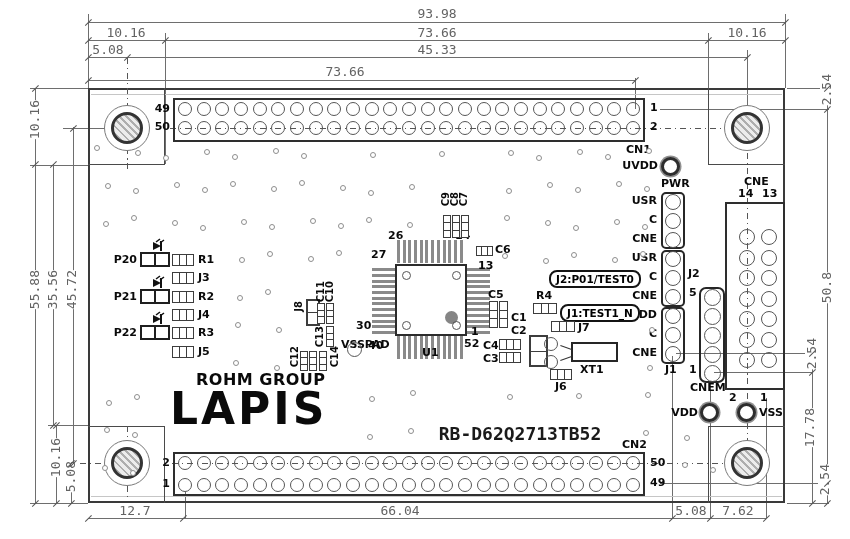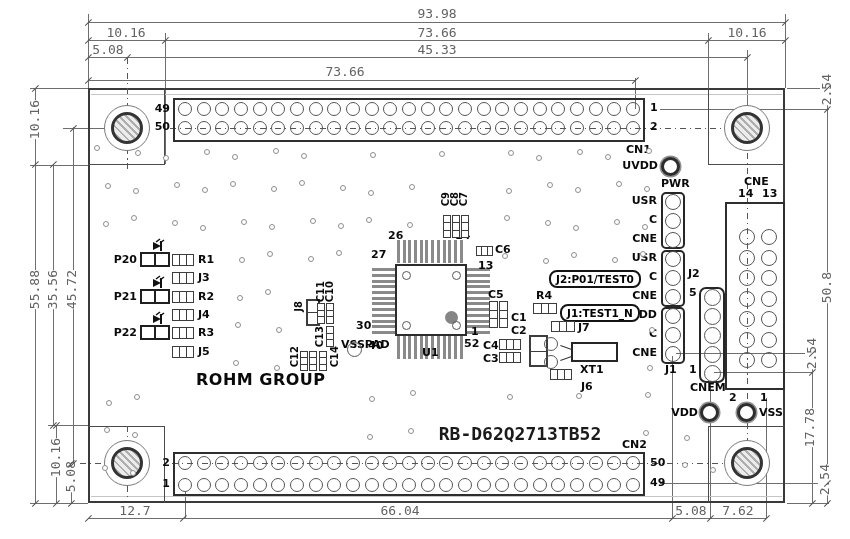"LAPIS" div.silk { html: none -> <div>LAPIS</div> }
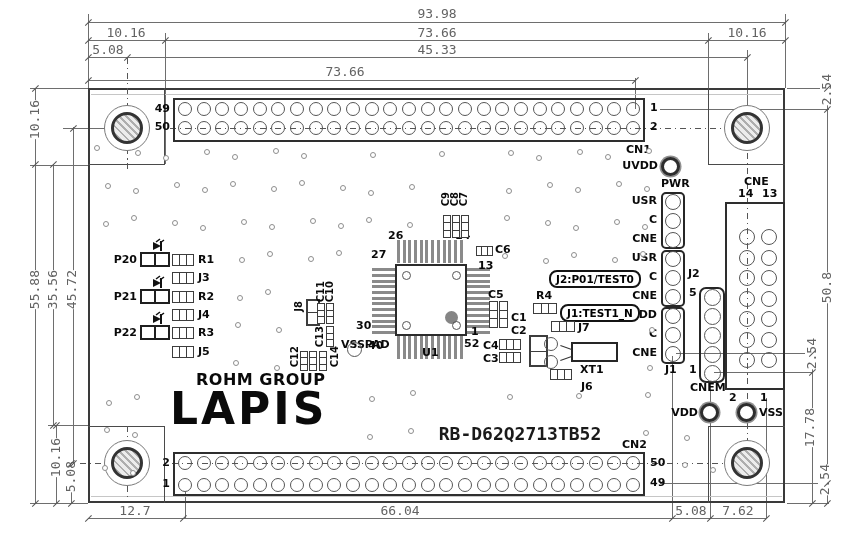"J6" div.silk { left: 581px -> 555px }
